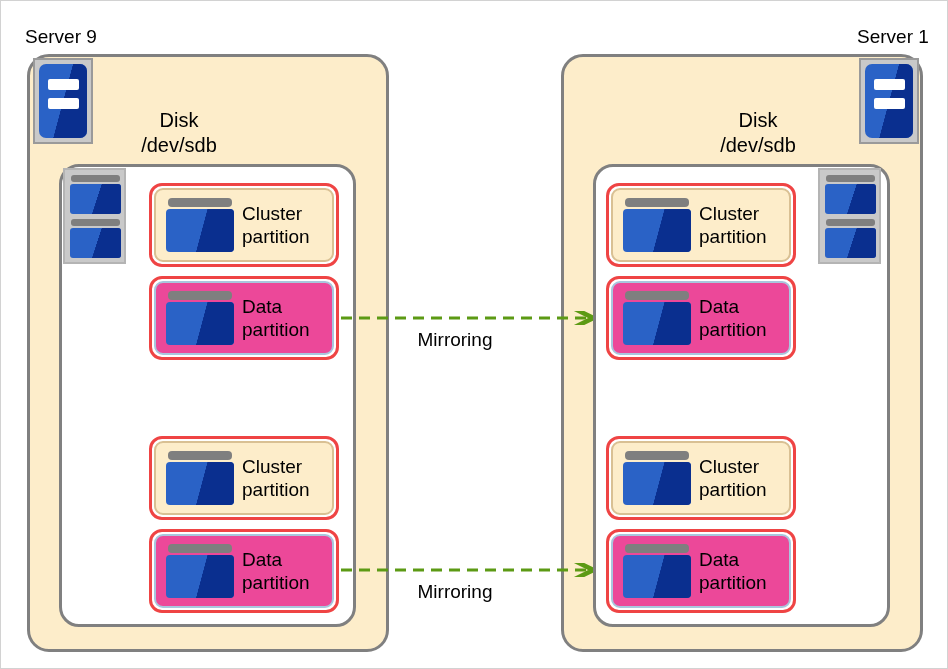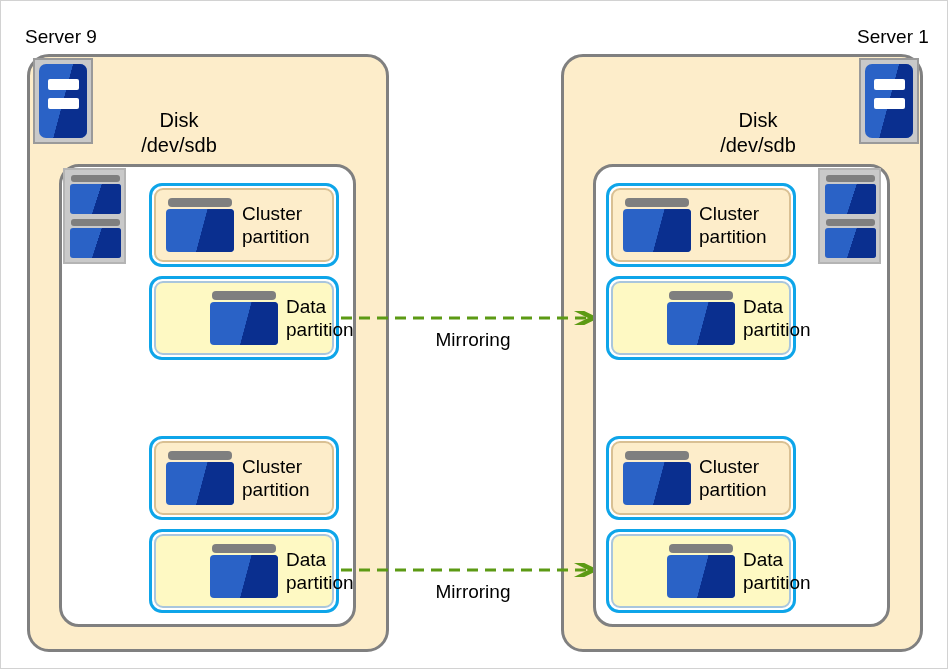"Cluster" .partition { border: 3px solid #0ea5e9 -> 3px solid #ef4444 }
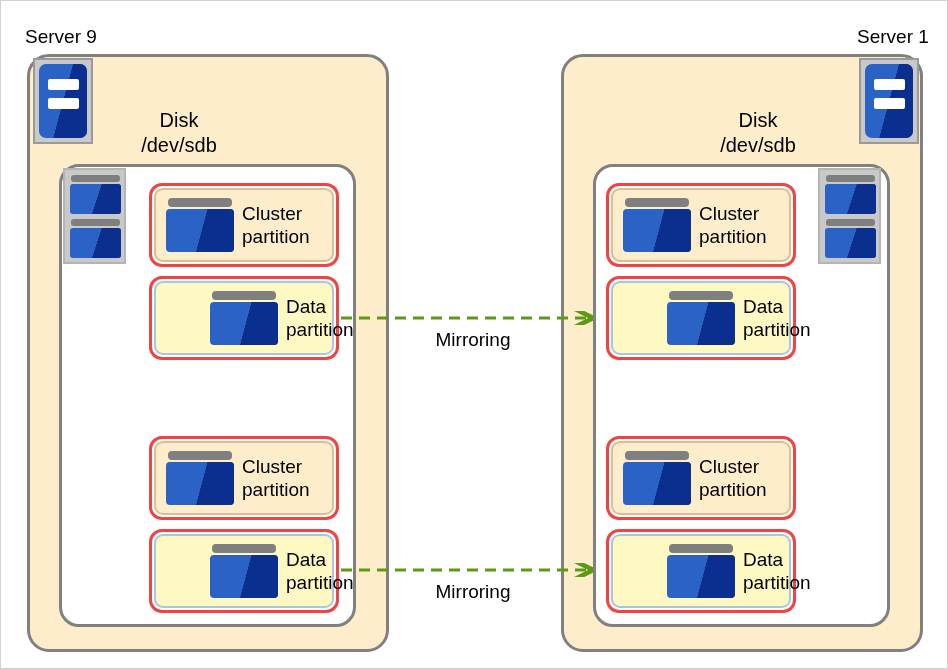"Data" .partition.data .inner { background: #fef9c3 -> #ec4899; padding-left: 44px -> none }
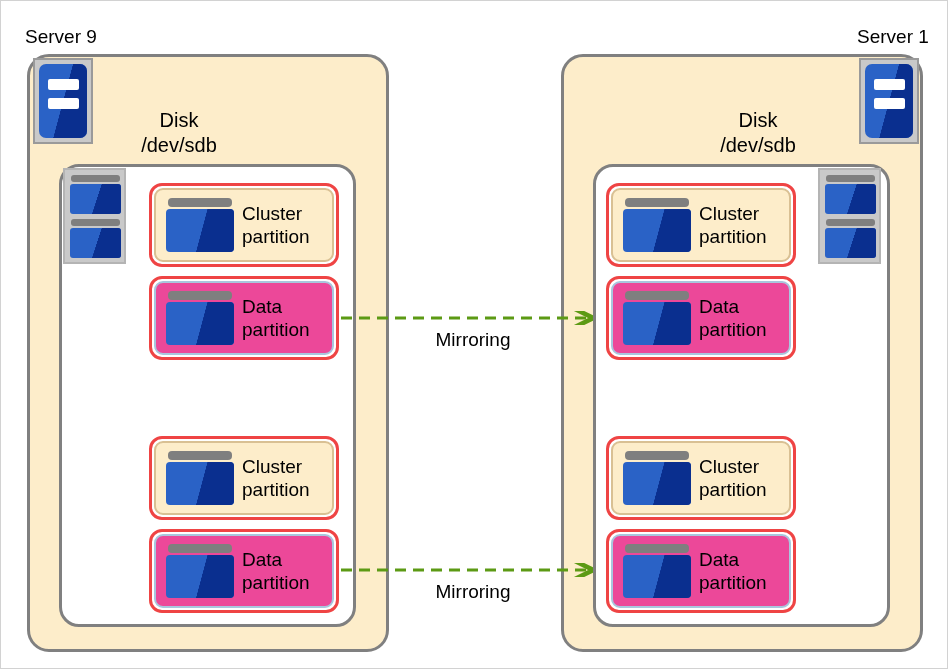"Mirroring" .mirror-label { left: 340px -> 322px }
